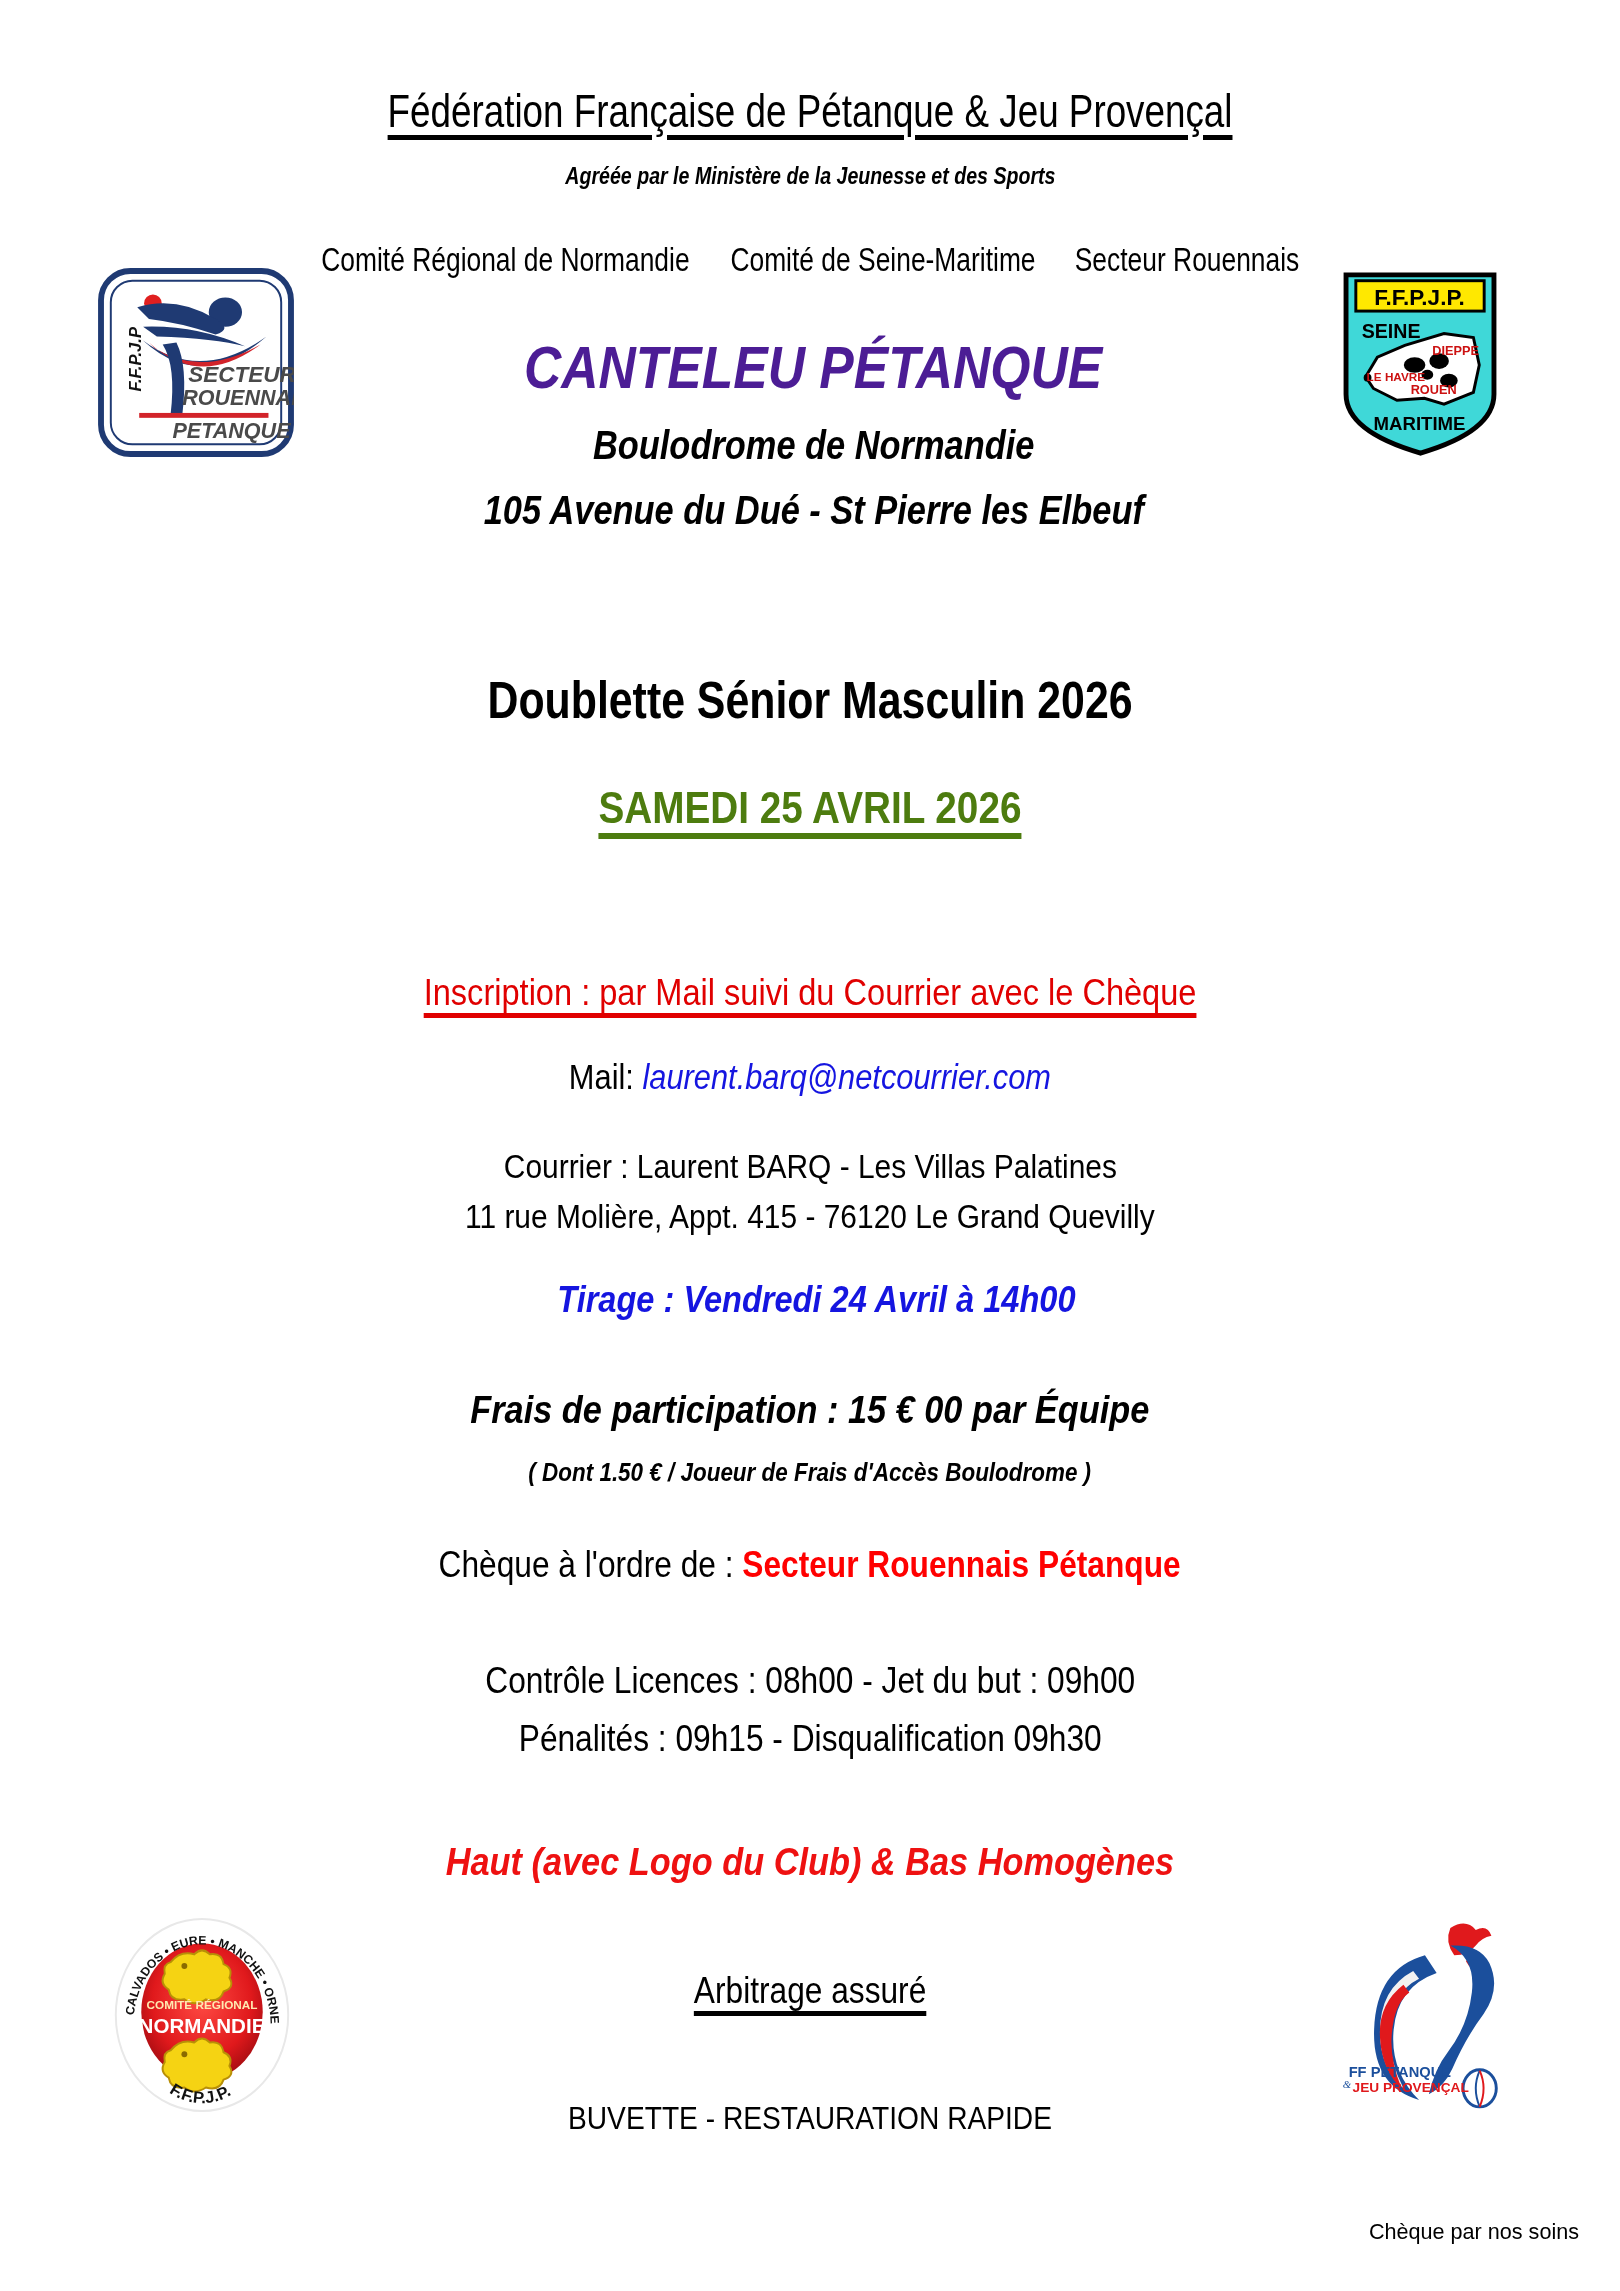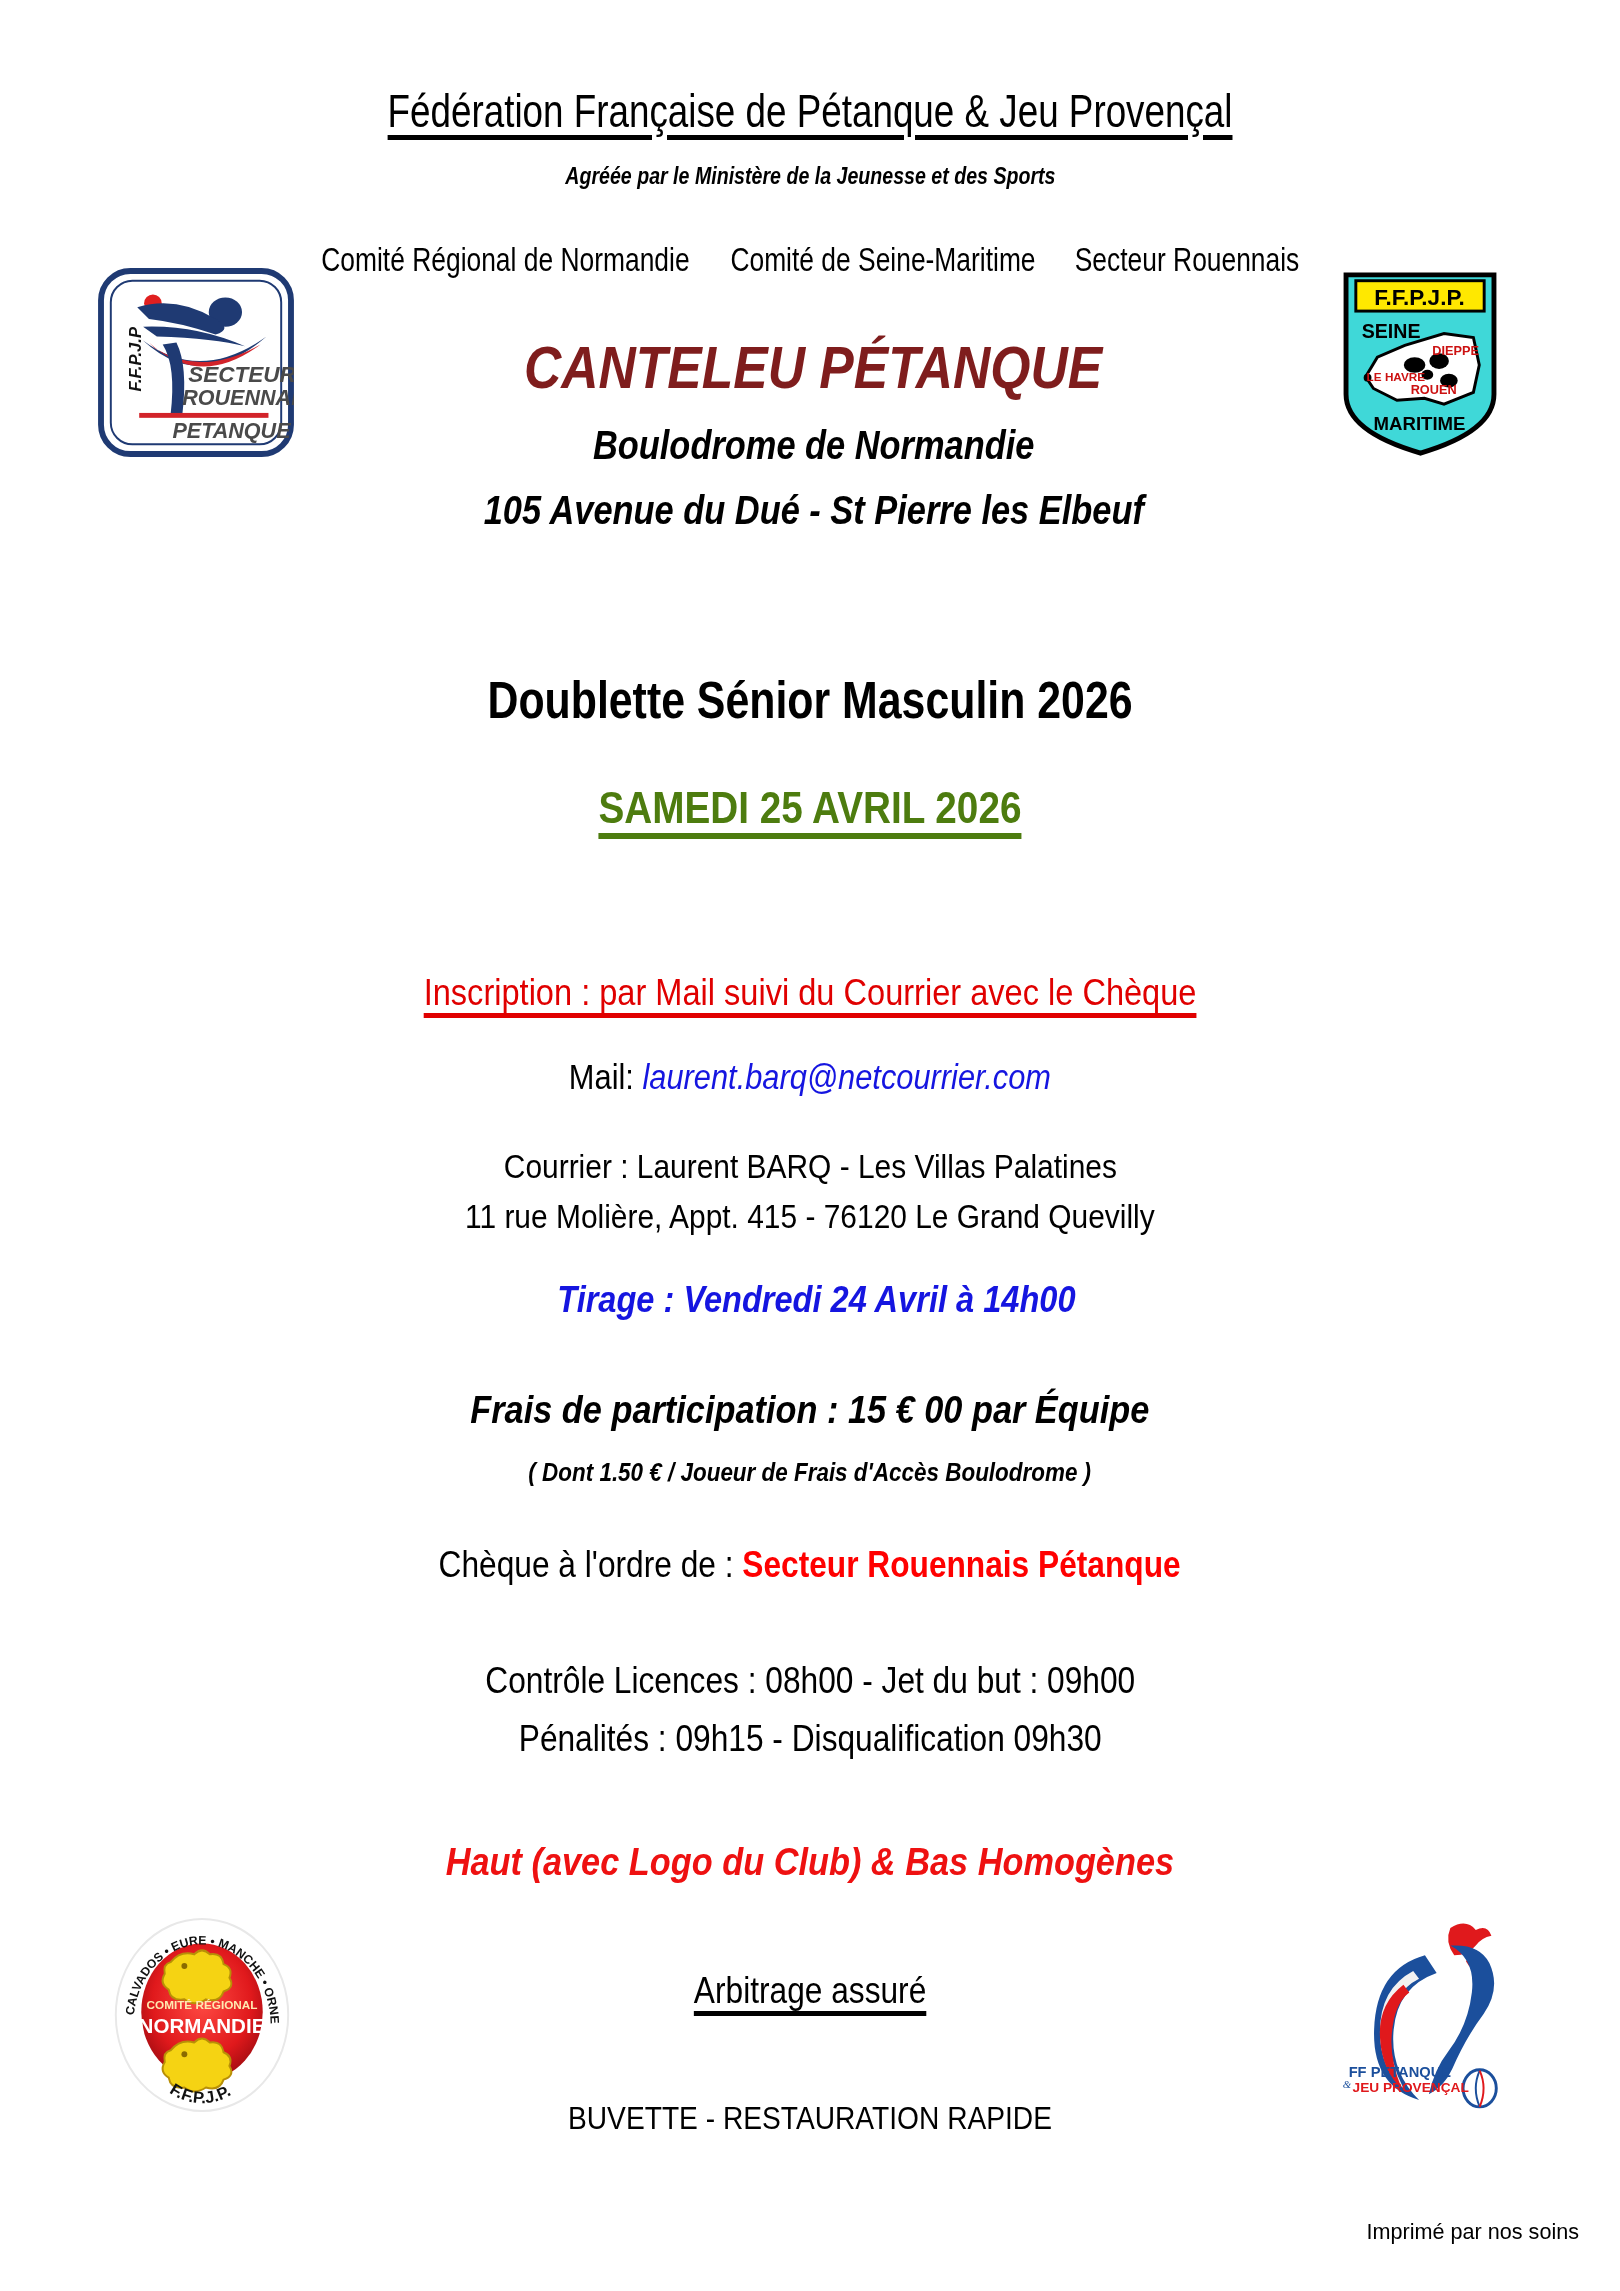"CANTELEU PÉTANQUE" .club-name { color: #7f1d1d -> #4c1d95 }
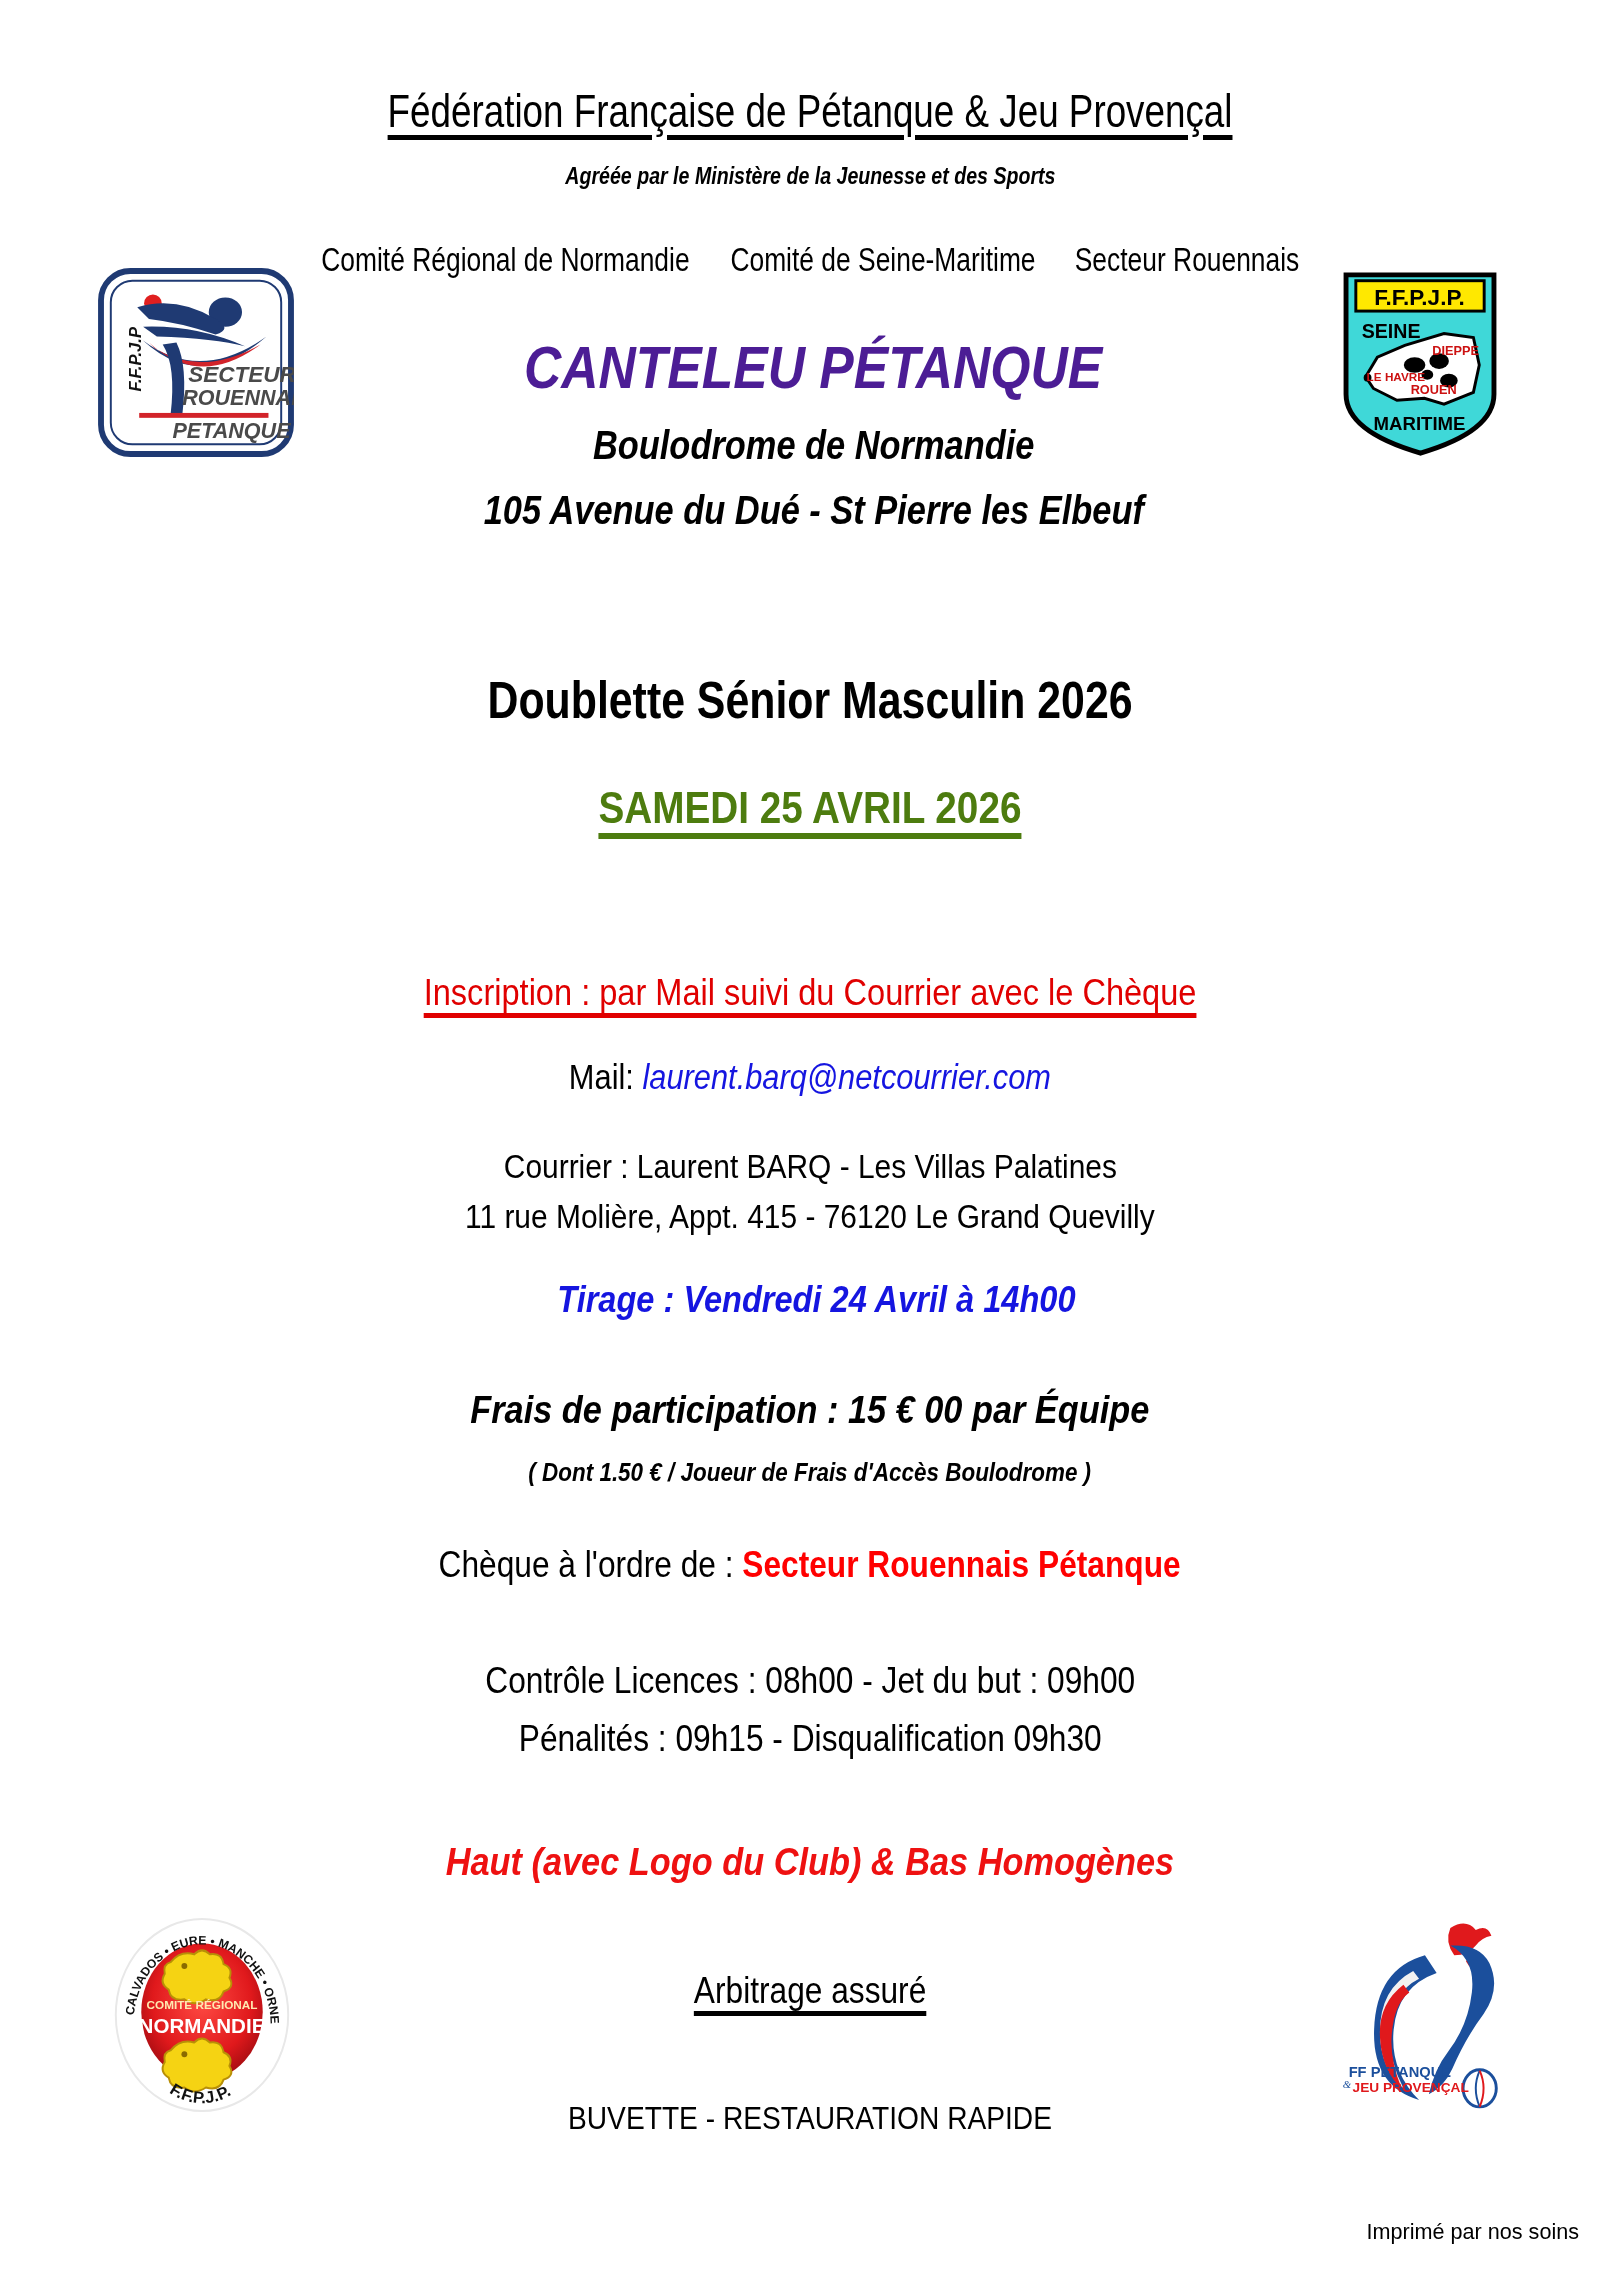"Imprimé par nos soins" span { text: Imprimé -> Chèque }
